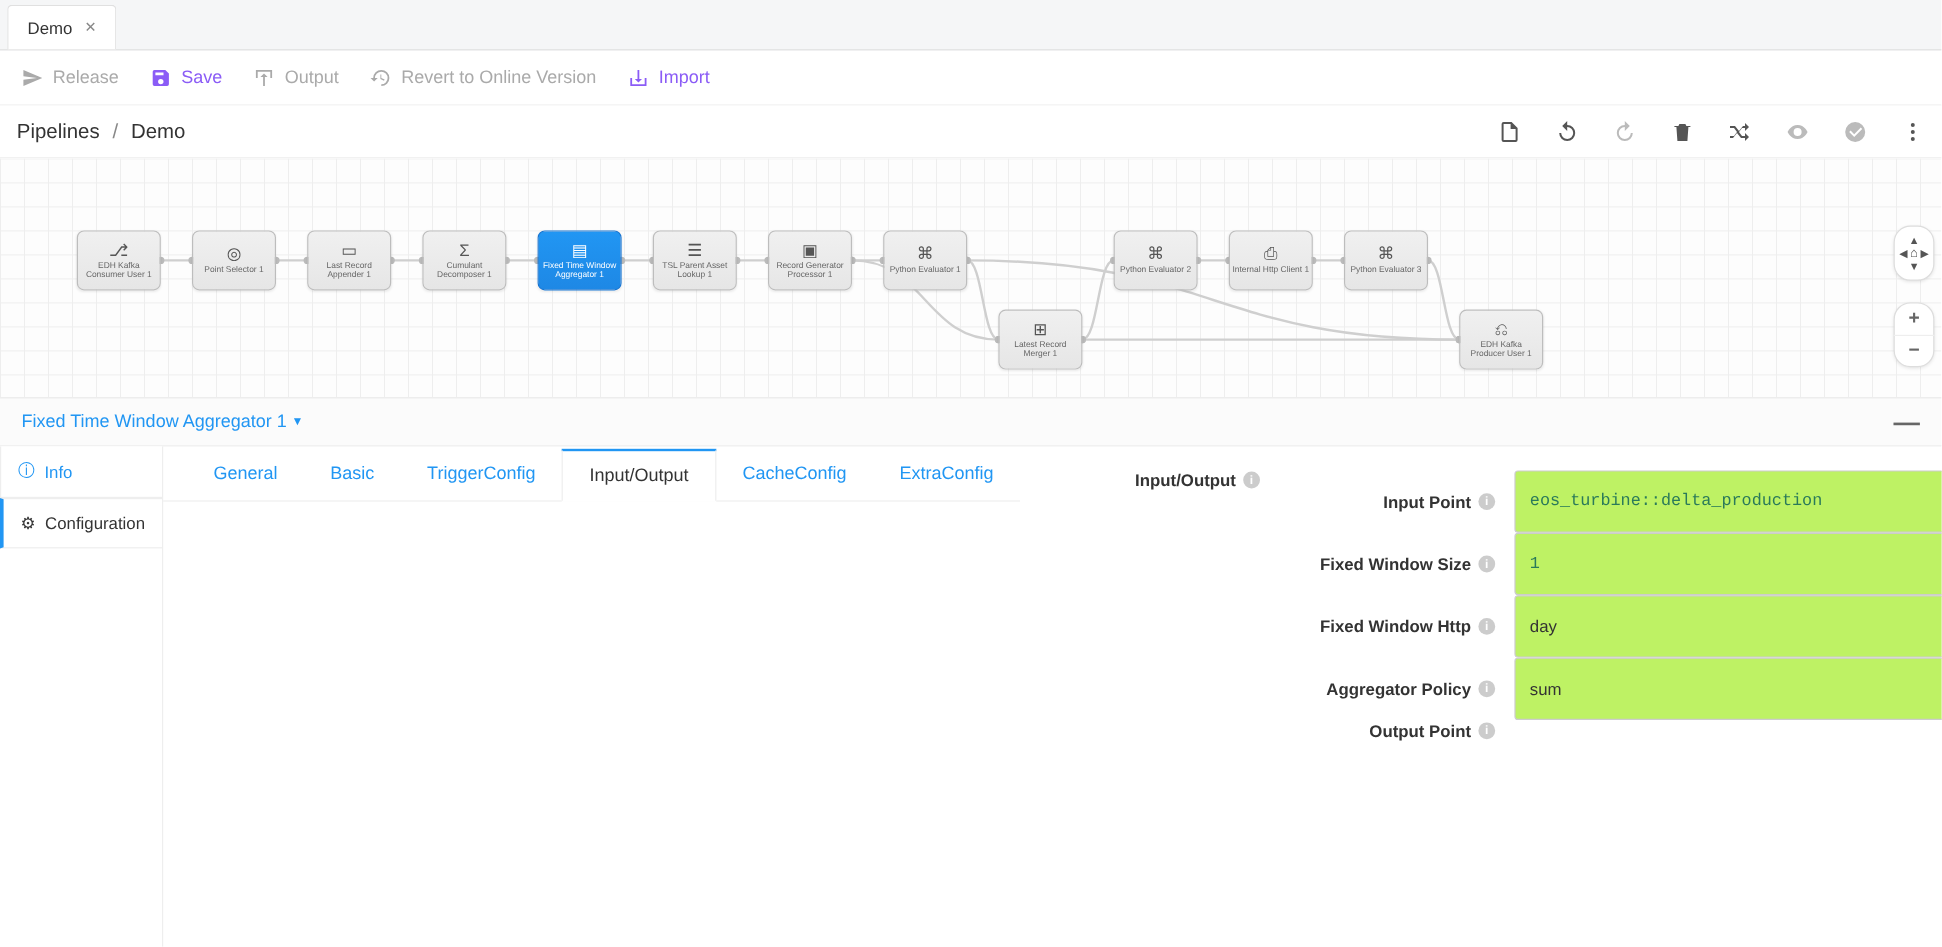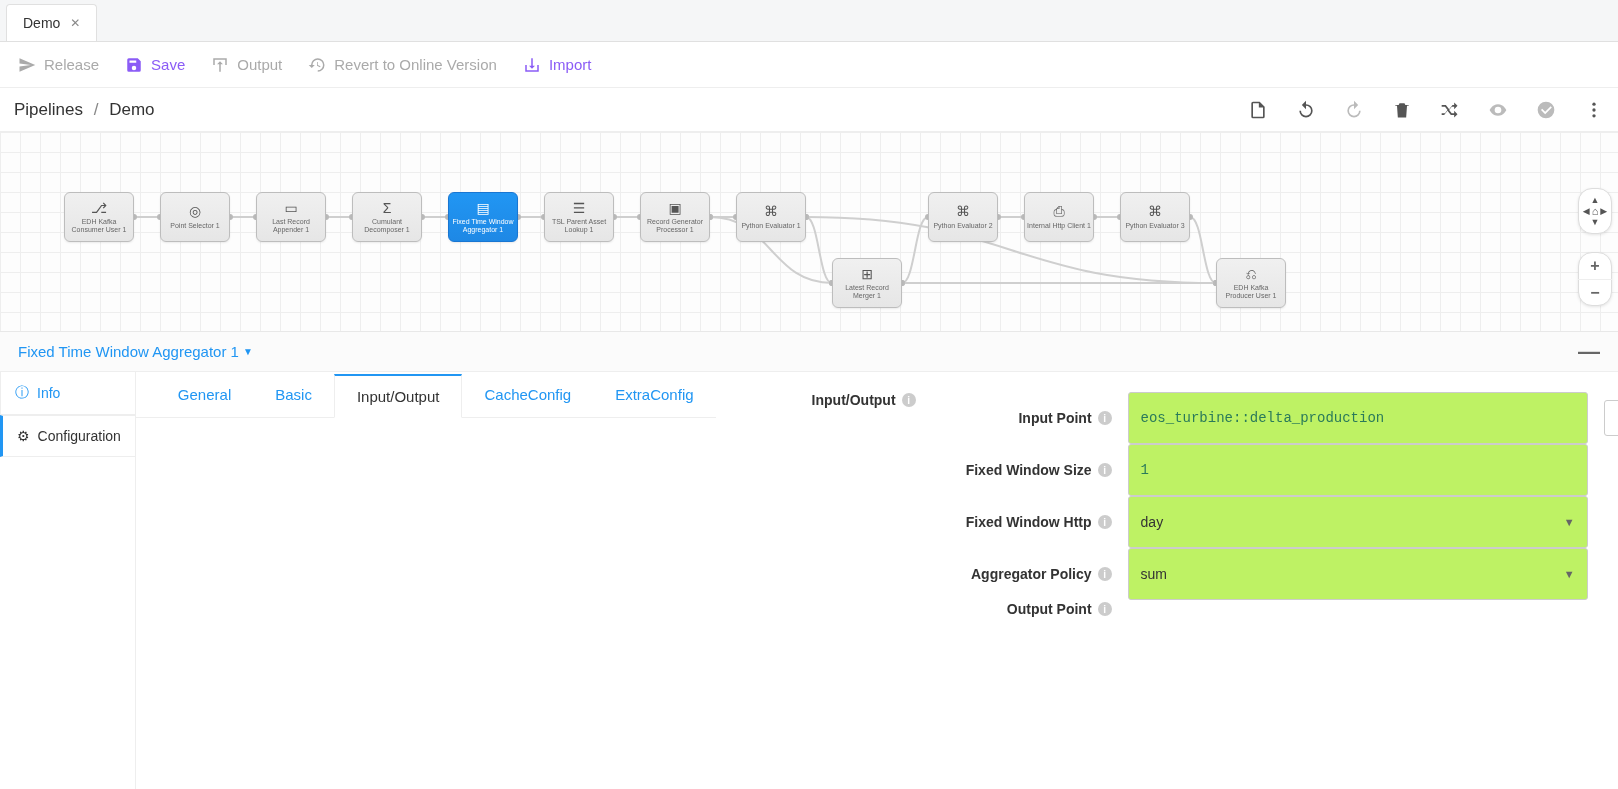"TriggerConfig" div.subtab { html: none -> <div>TriggerConfig</div> }
